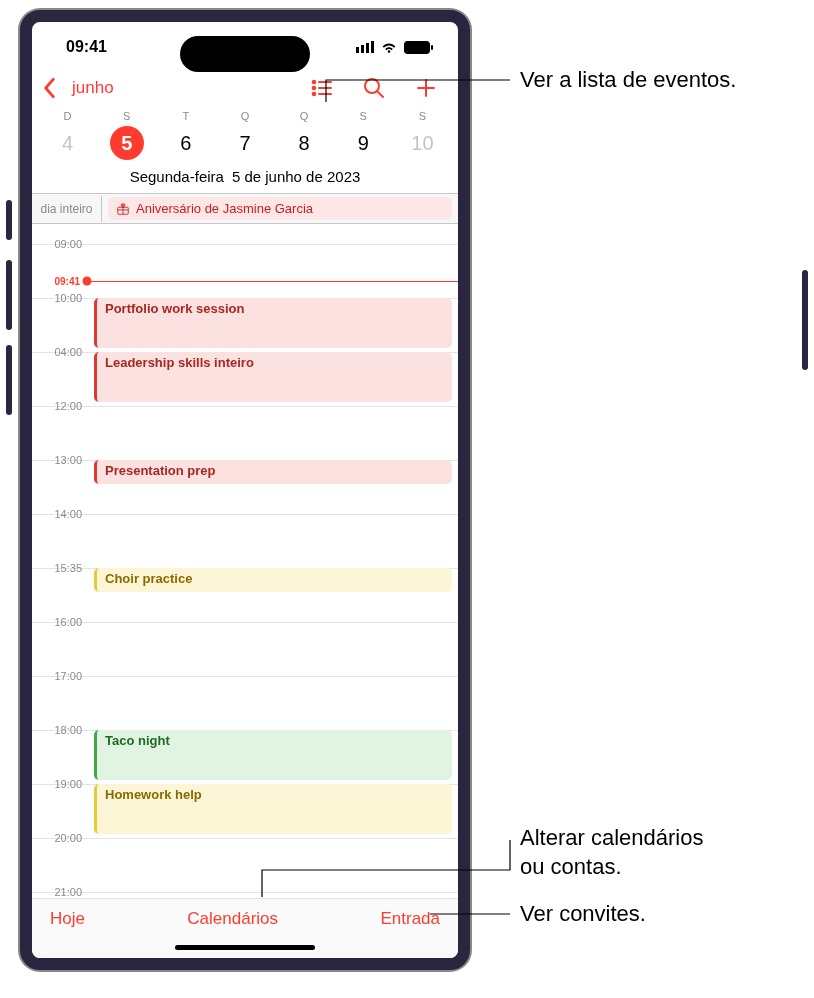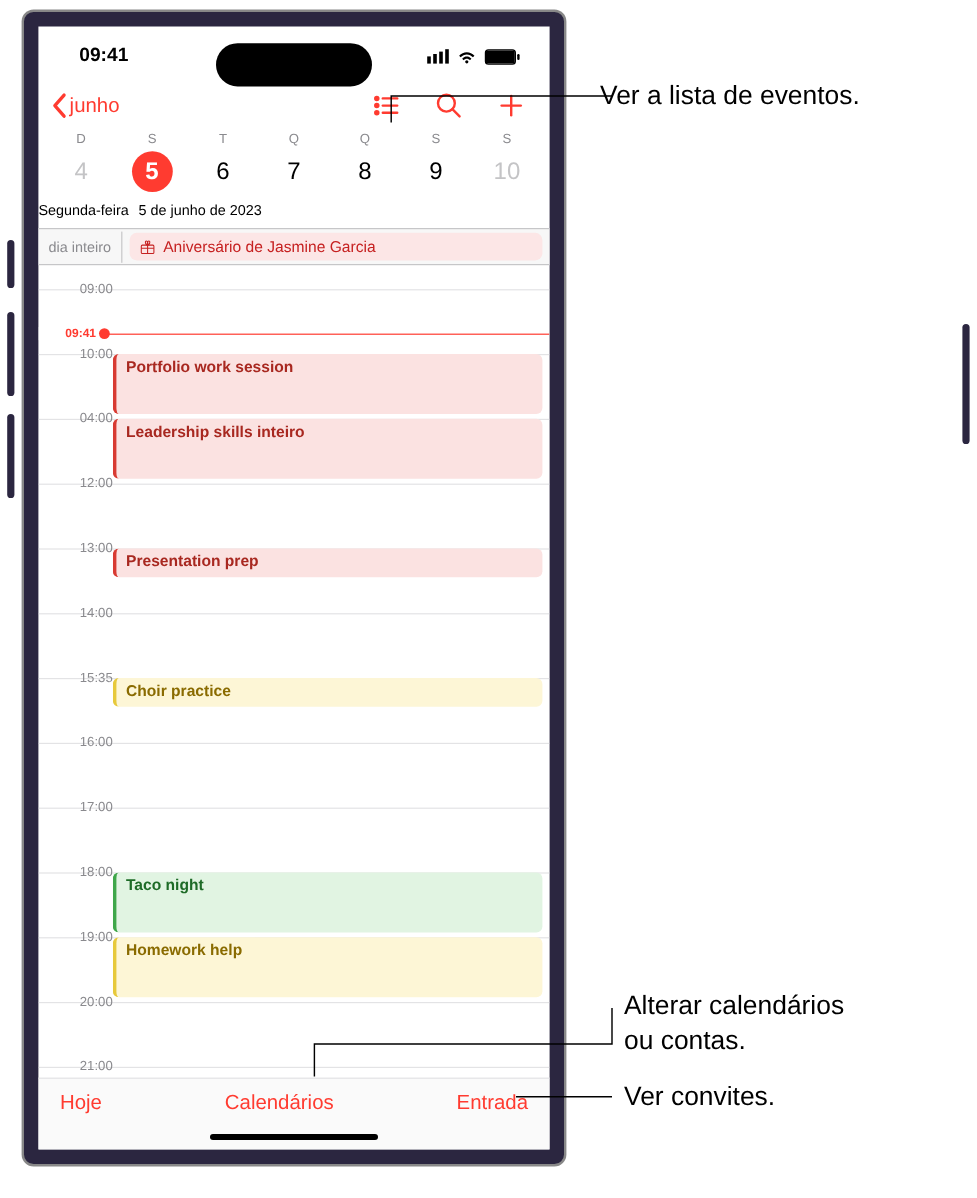"09:41" .phone { border-radius: 8px -> 20px }
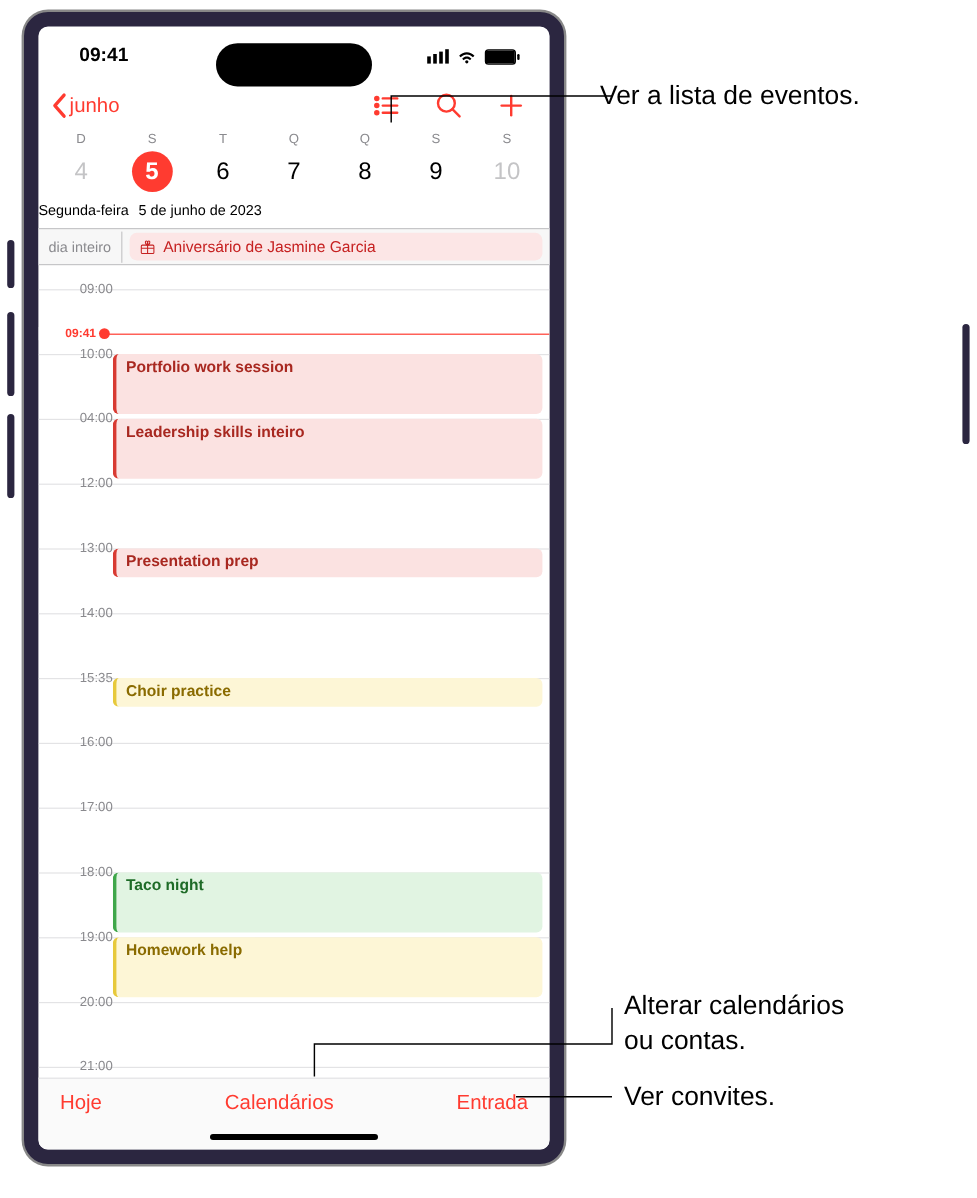"junho" .back { gap: 2px -> 16px }
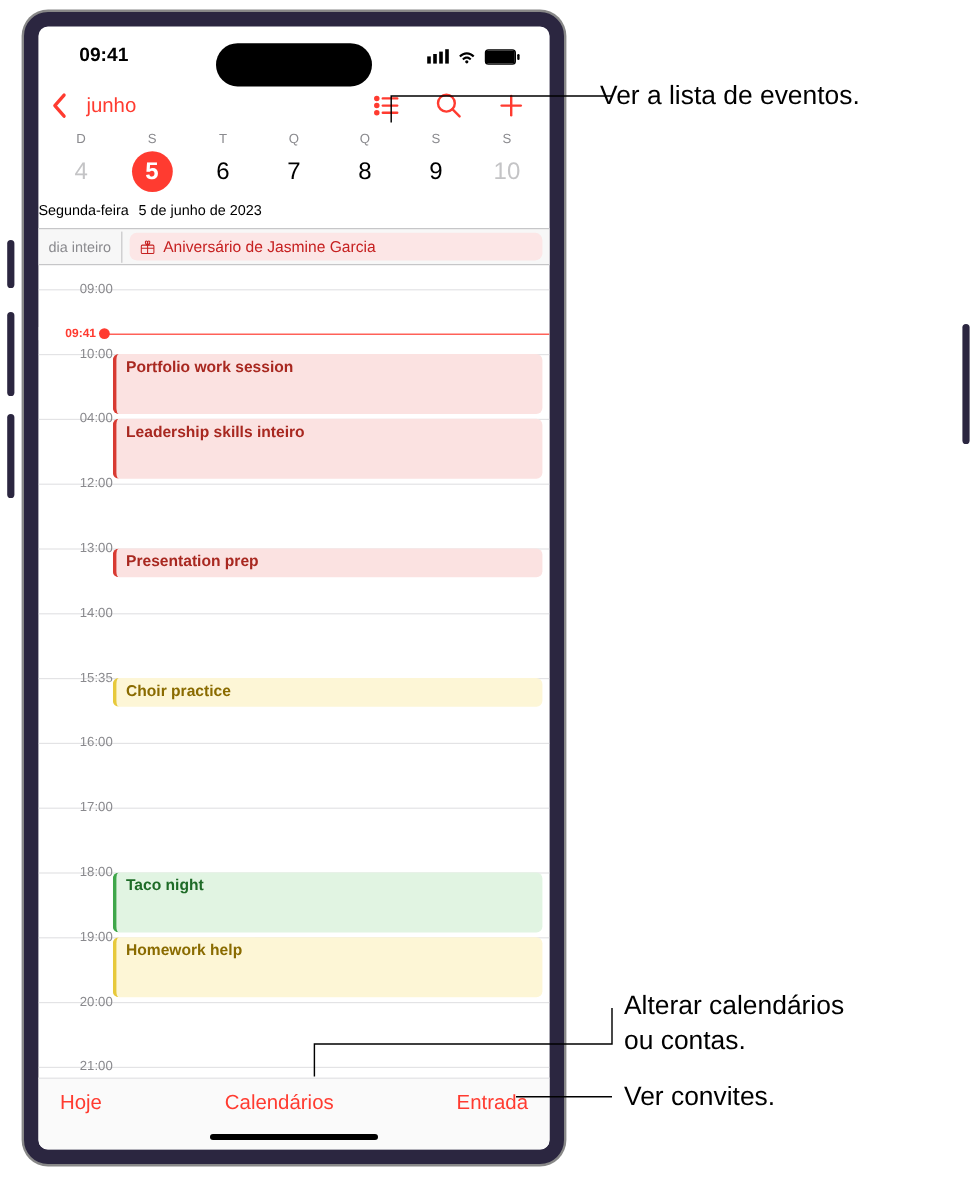"Ver a lista de eventos." div.callout { left: 500px -> 520px }
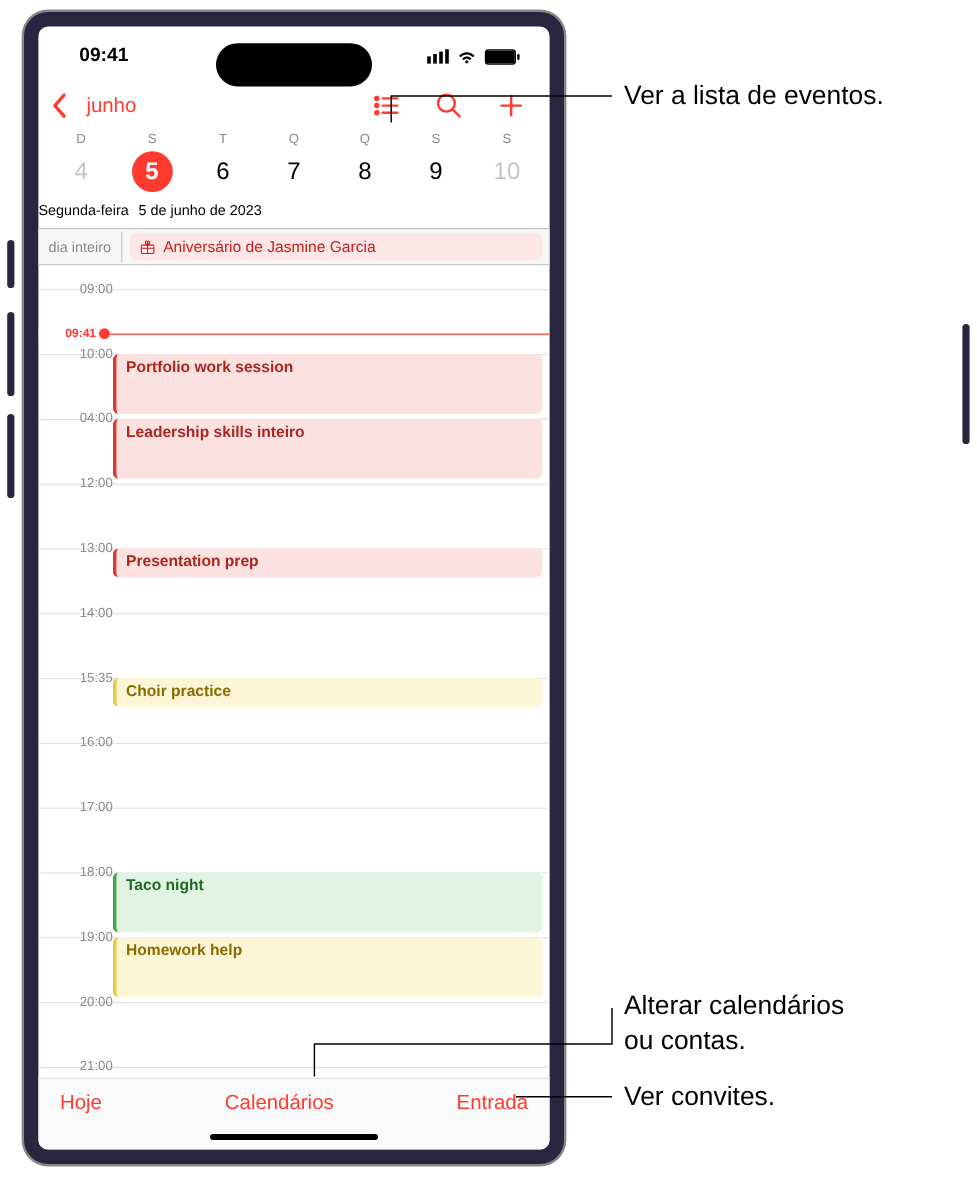"Segunda-feira 5 de junho de" .full-date { font-size: 12px -> 15px; text-align: none -> center }
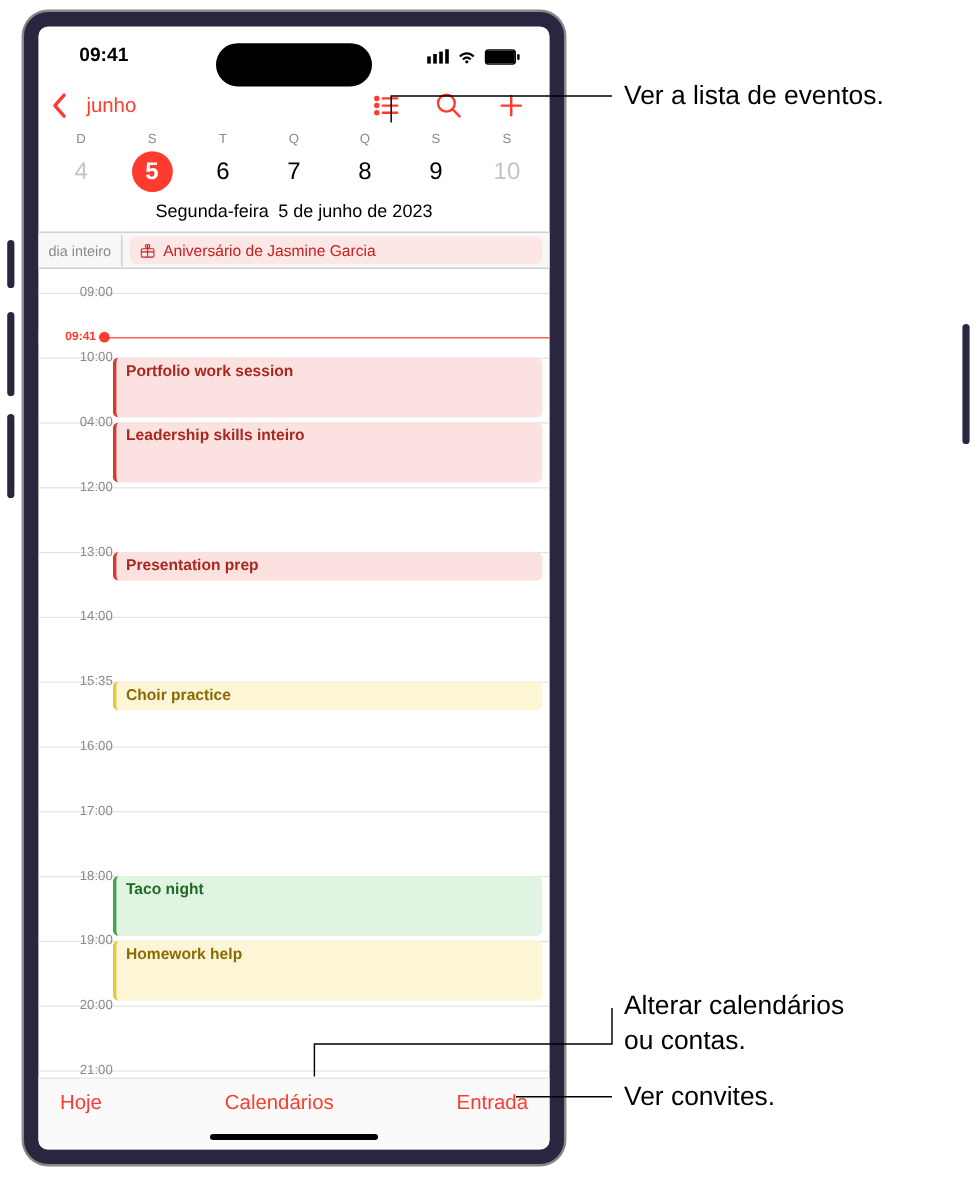"09:00" .hour-label { left: 12px -> 0 }
